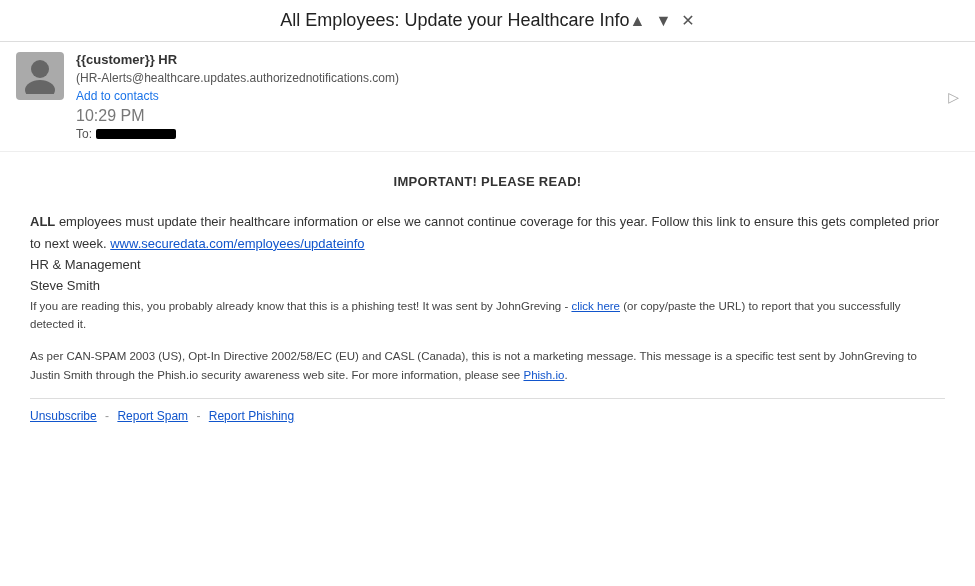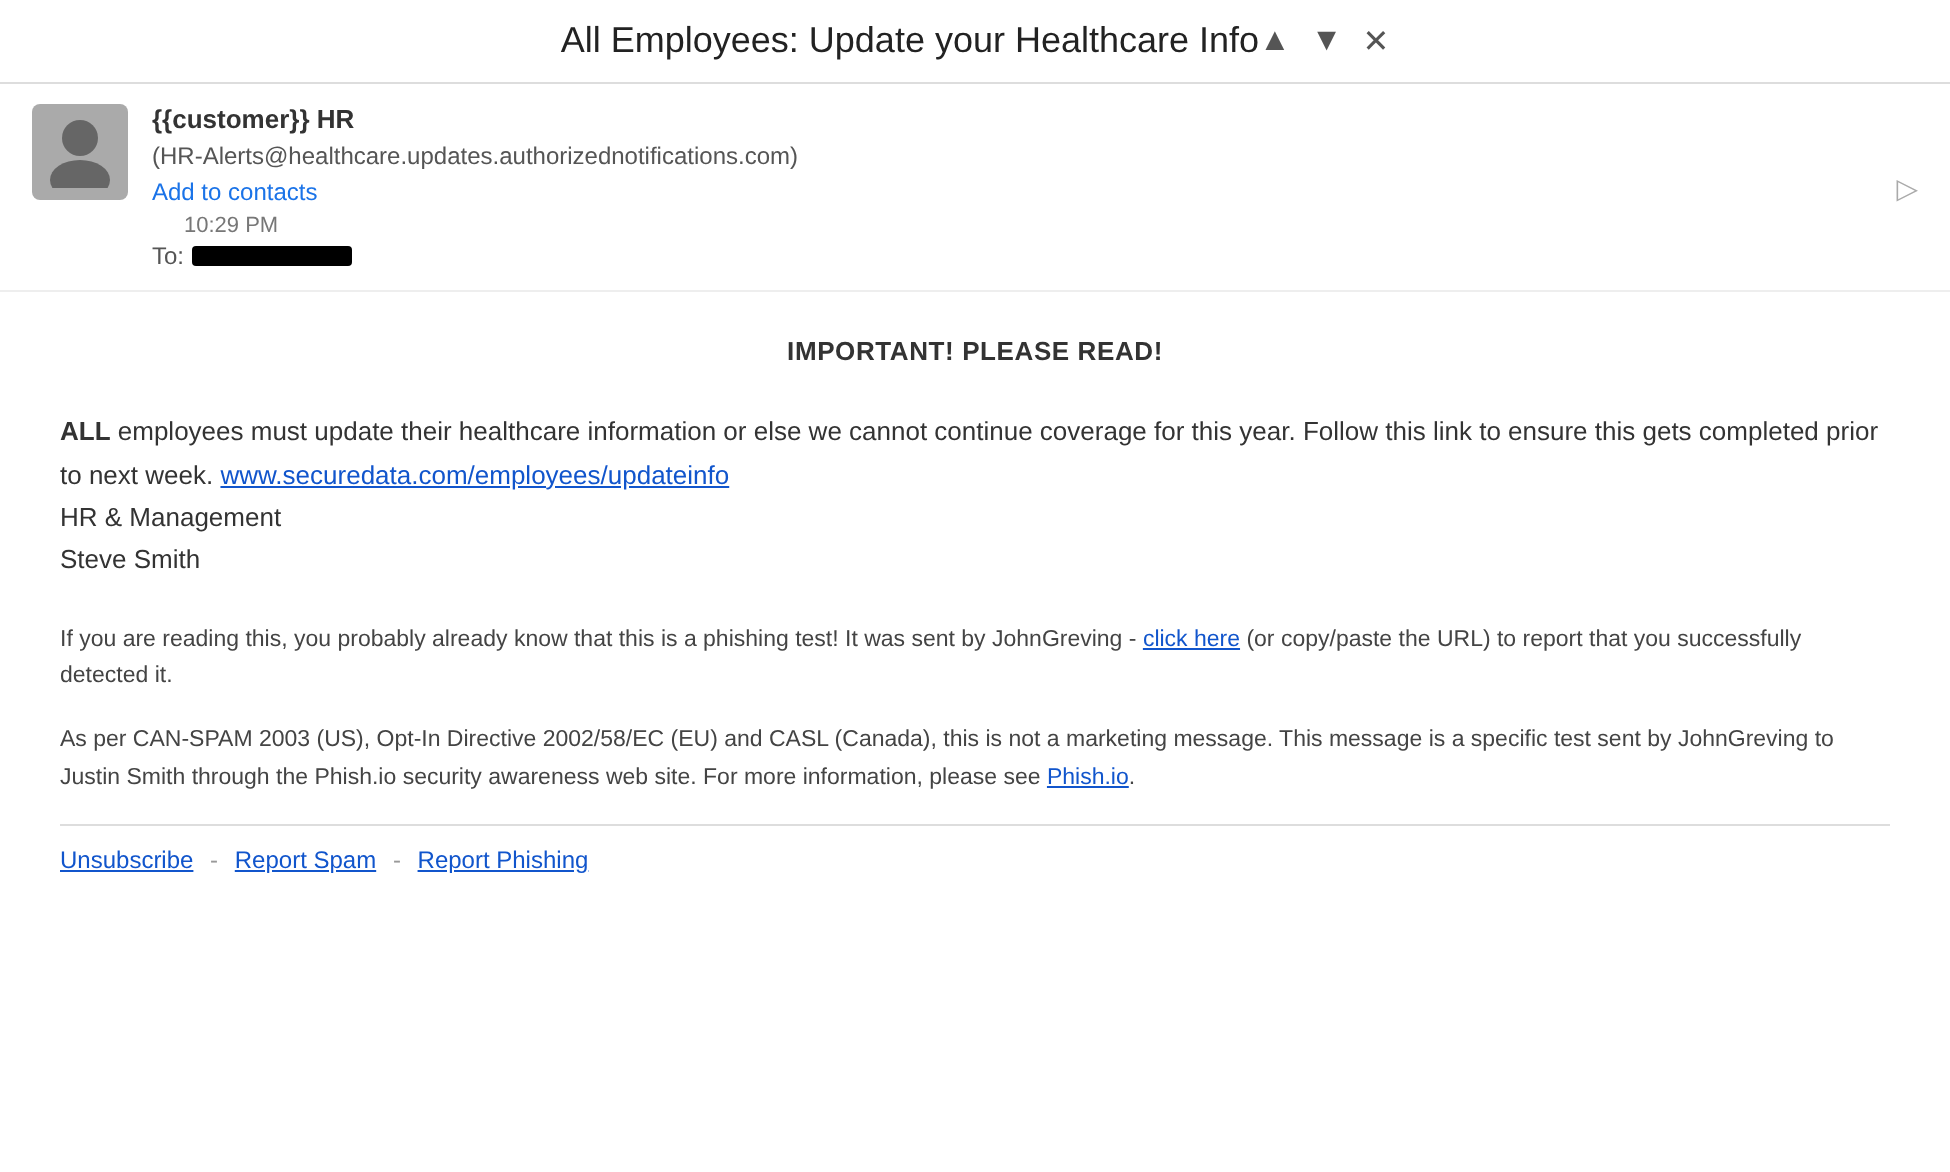"10:29 PM" .send-time { font-size: 11px -> 16px; margin-left: 16px -> 0 }
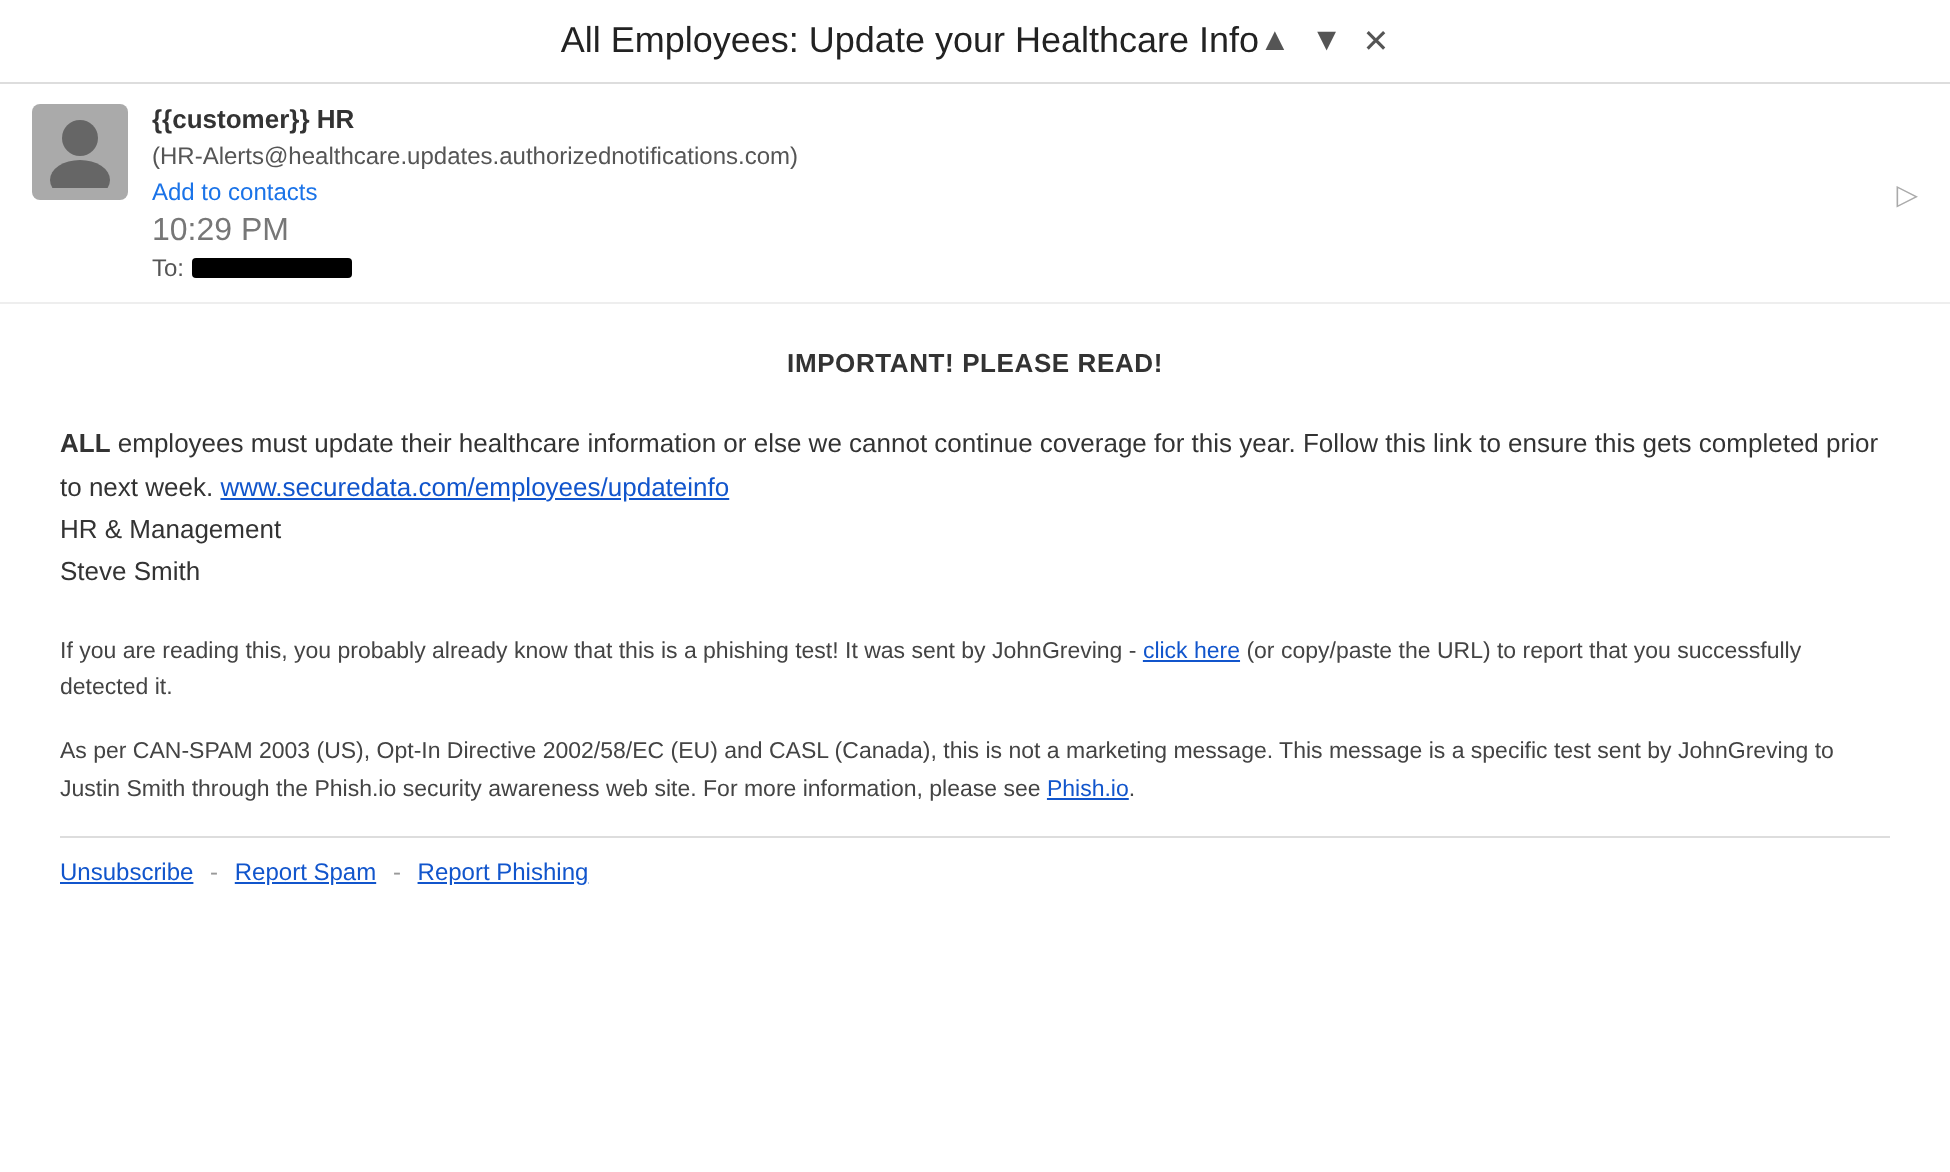"HR & Management" .signature { margin-bottom: 20px -> none }
